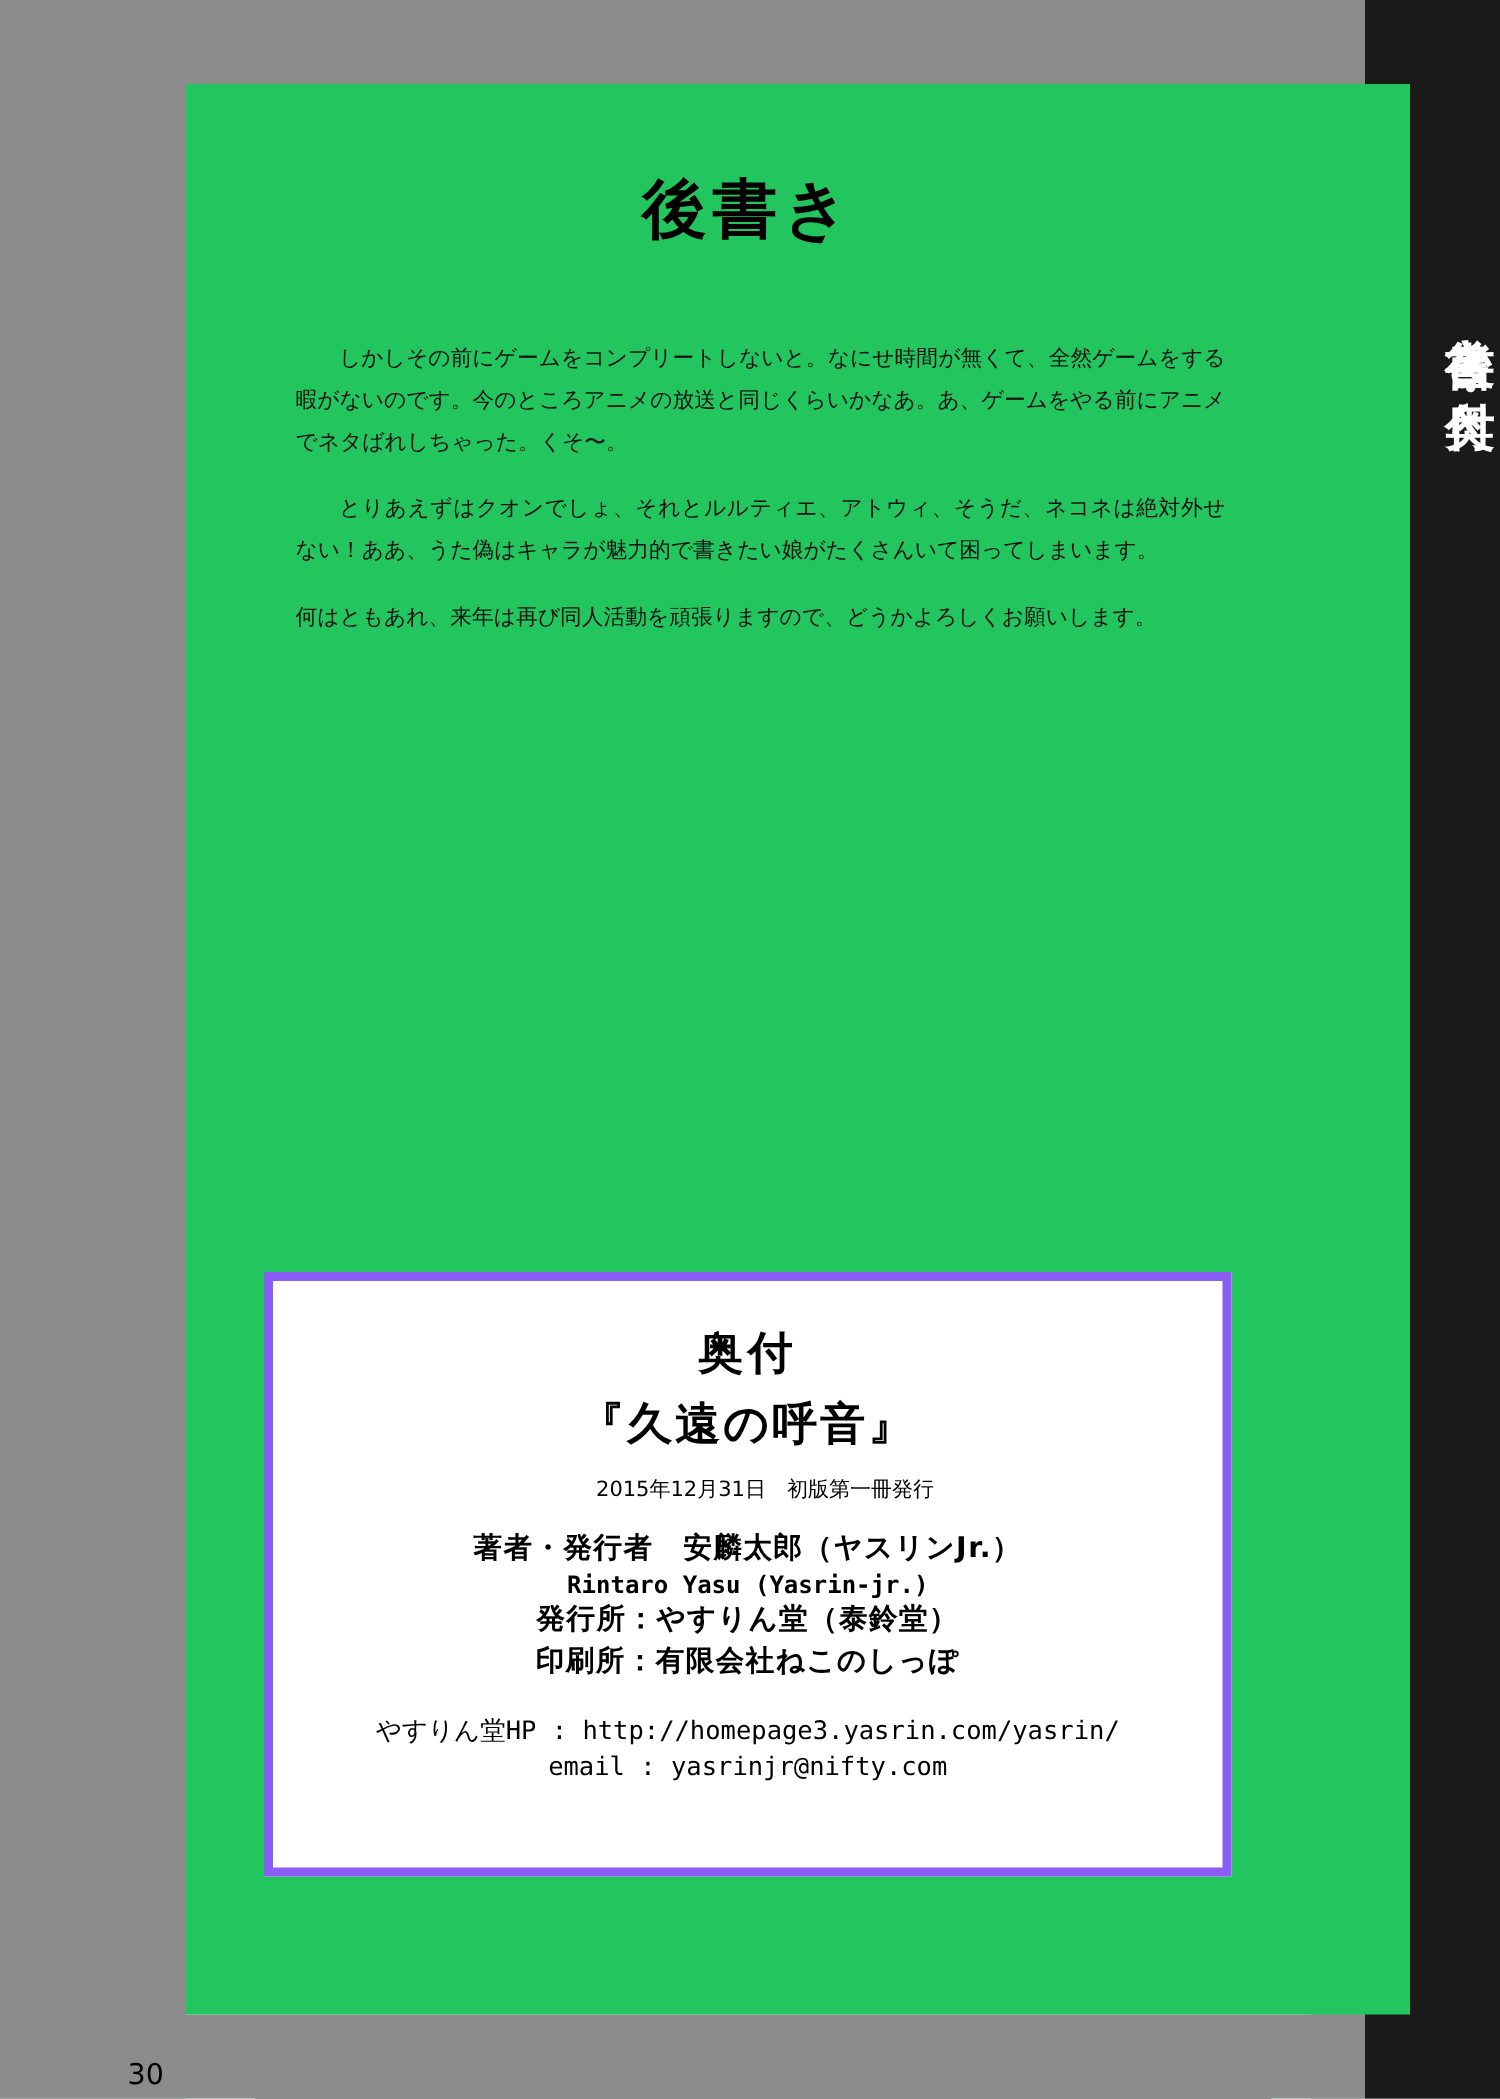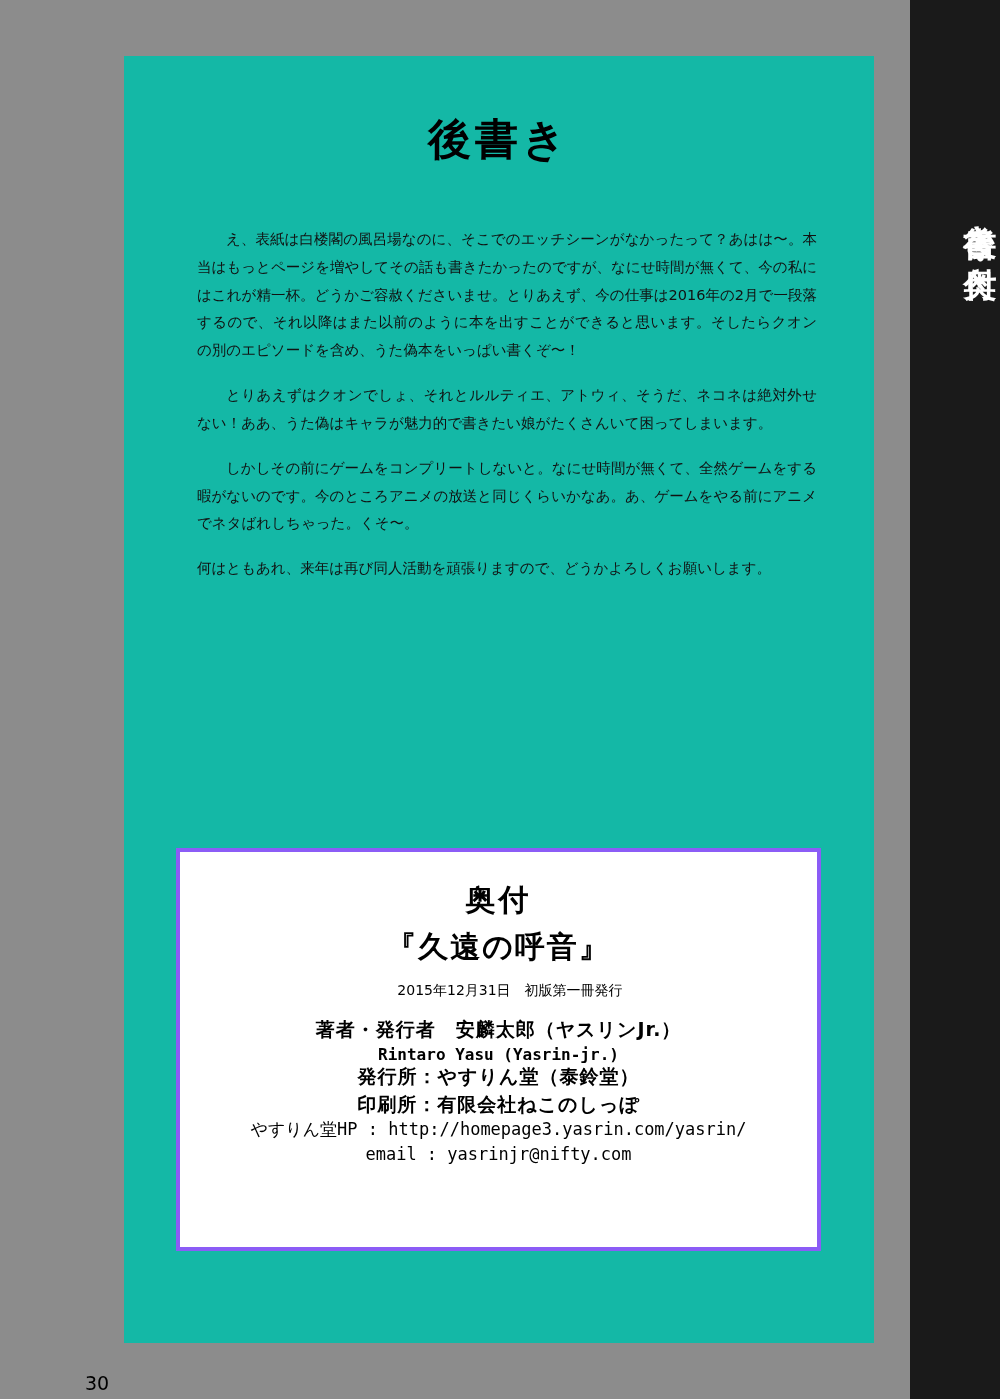"後書き" .canvas { background: #14b8a6 -> #22c55e; width: 750px -> 816px }
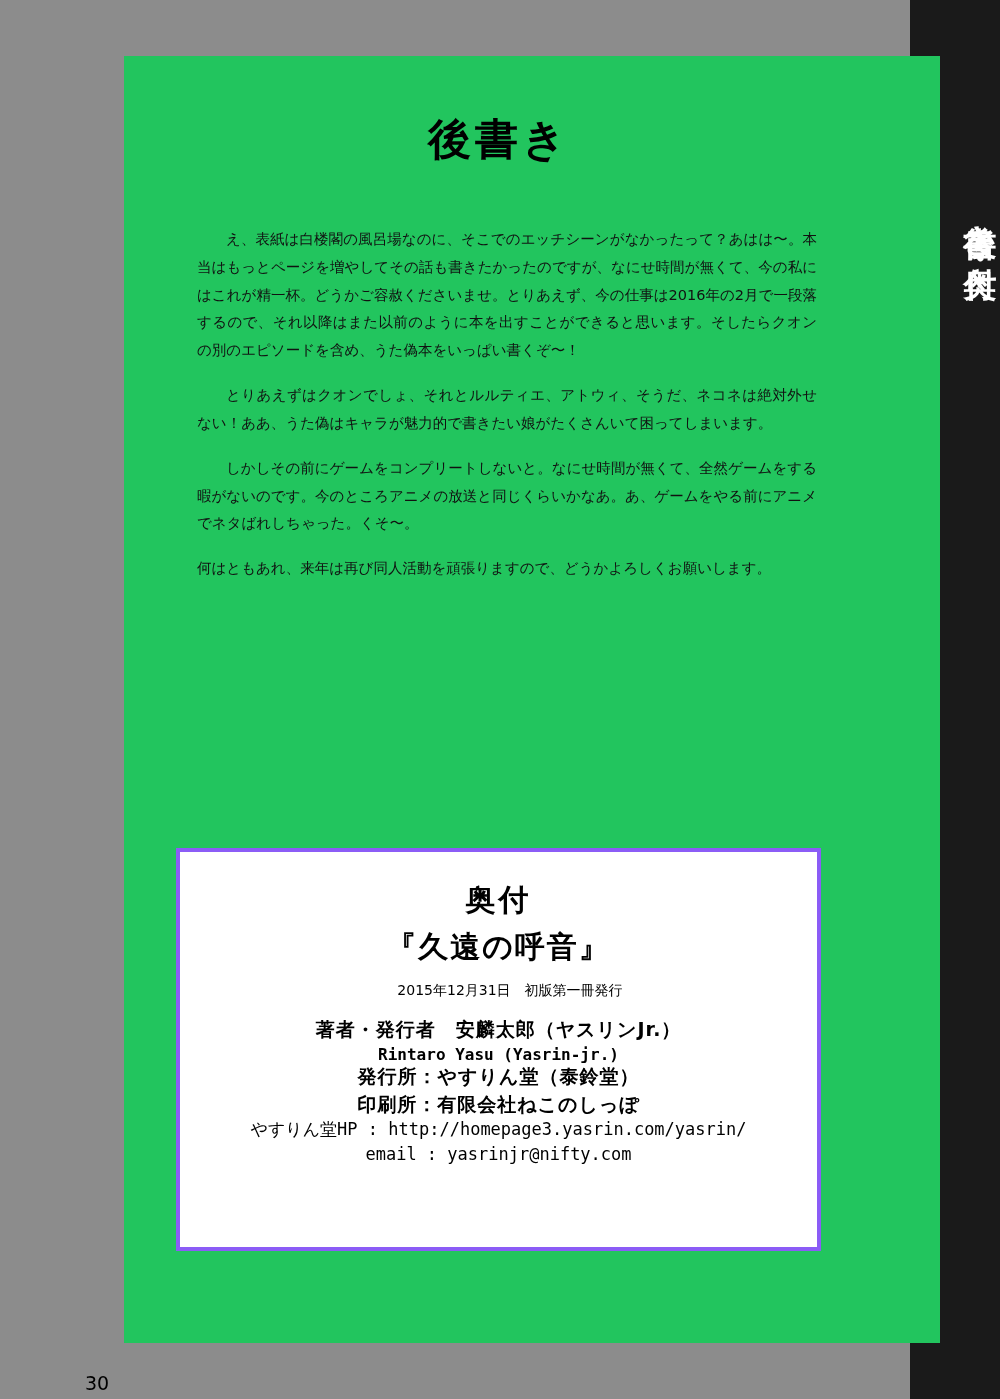"え、表紙は白楼閣の風呂場なのに、そこでのエッチシーンがなかったって？あはは〜。本" p.indent1 { html: <p>え、表紙は白楼閣の風呂場なのに、そこでのエッチシーンがなかったって？あはは〜。本当はもっとページを増やしてその話も書きたかったのですが、なにせ時間が無くて、今の私にはこれが精一杯。どうかご容赦くださいませ。とりあえず、今の仕事は2016年の2月で一段落するので、それ以降はまた以前のように本を出すことができると思います。そしたらクオンの別のエピソードを含め、うた偽本をいっぱい書くぞ〜！</p> -> none }
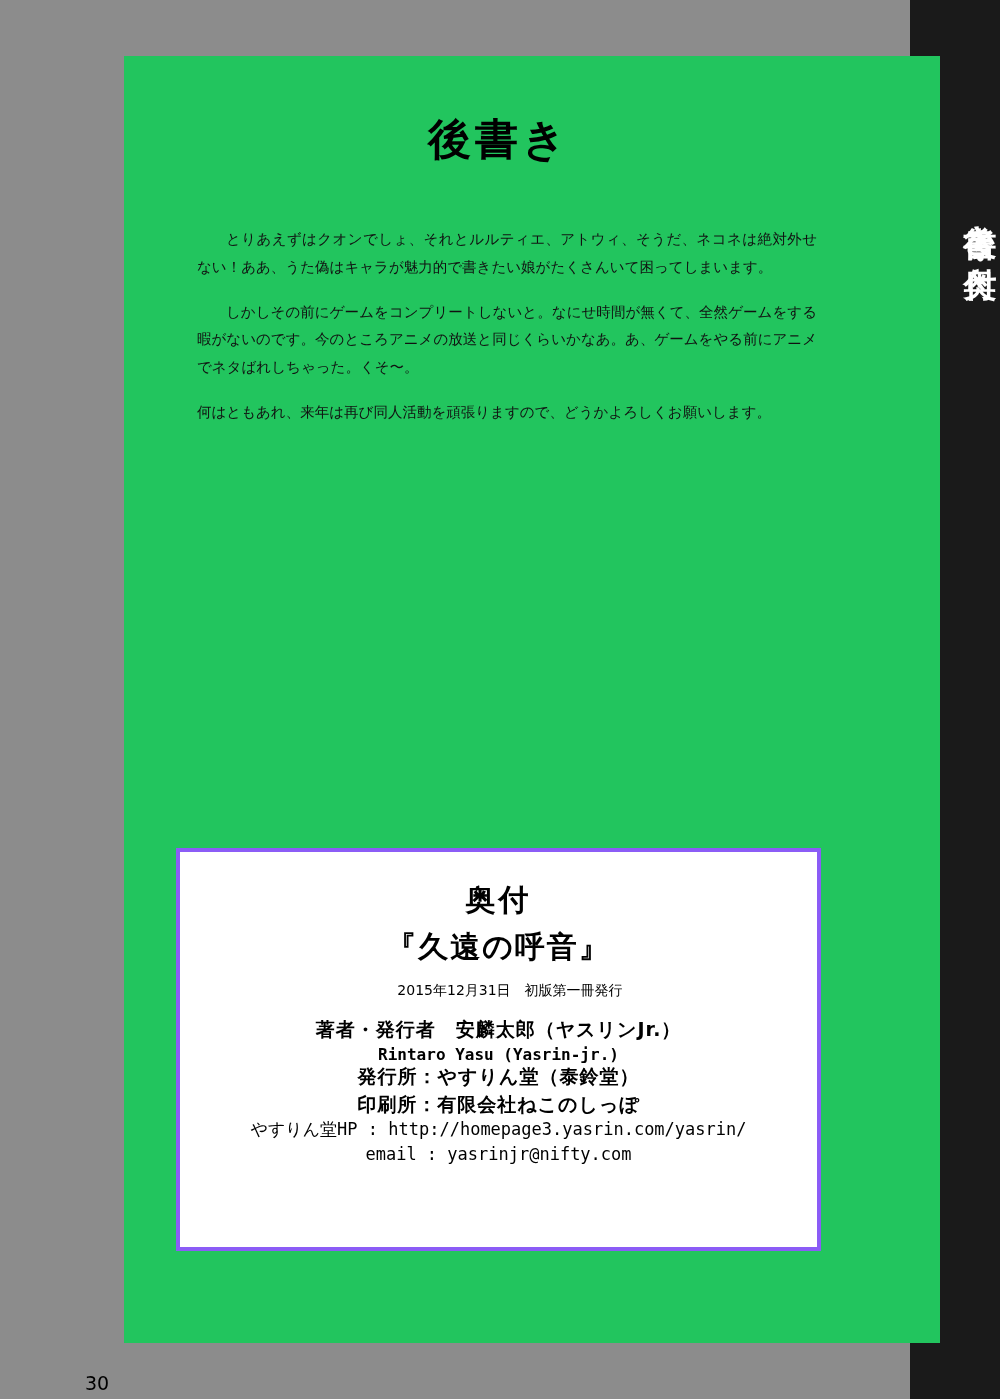"とりあえずはクオンでしょ、それとルルティエ、アトウィ、そうだ、ネコネは絶対外せな" p.indent1 { order: before "しかしその前にゲームをコンプリートしないと。なにせ時間が無くて、全然ゲームをする" -> after "しかしその前にゲームをコンプリートしないと。なにせ時間が無くて、全然ゲームをする" }
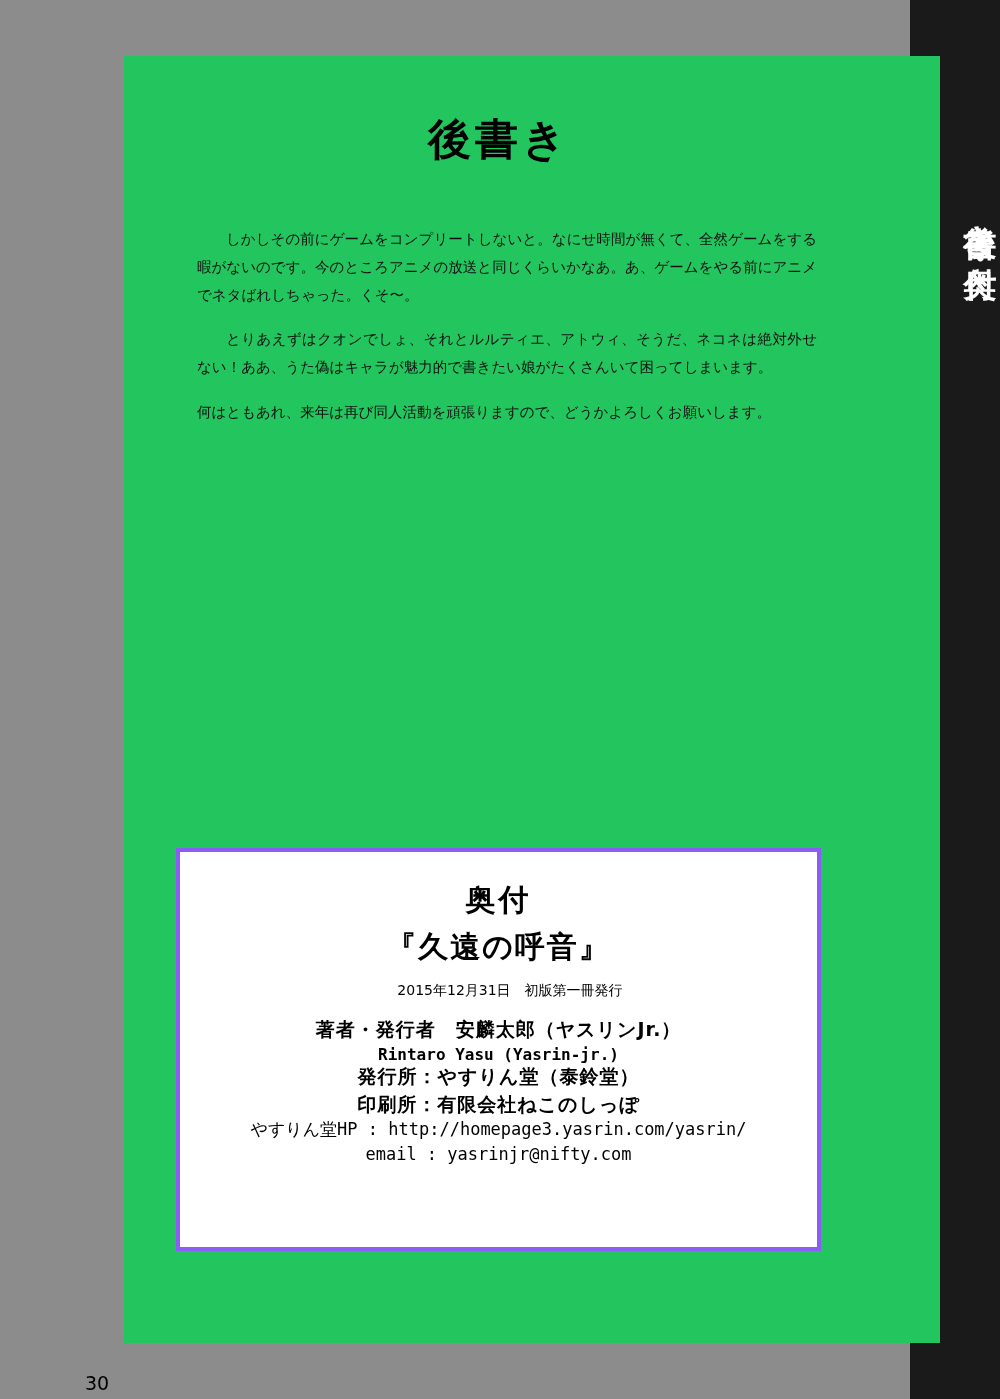"奥付" .colophon { border: 4px solid #8b5cf6 -> 6px solid #8b5cf6 }
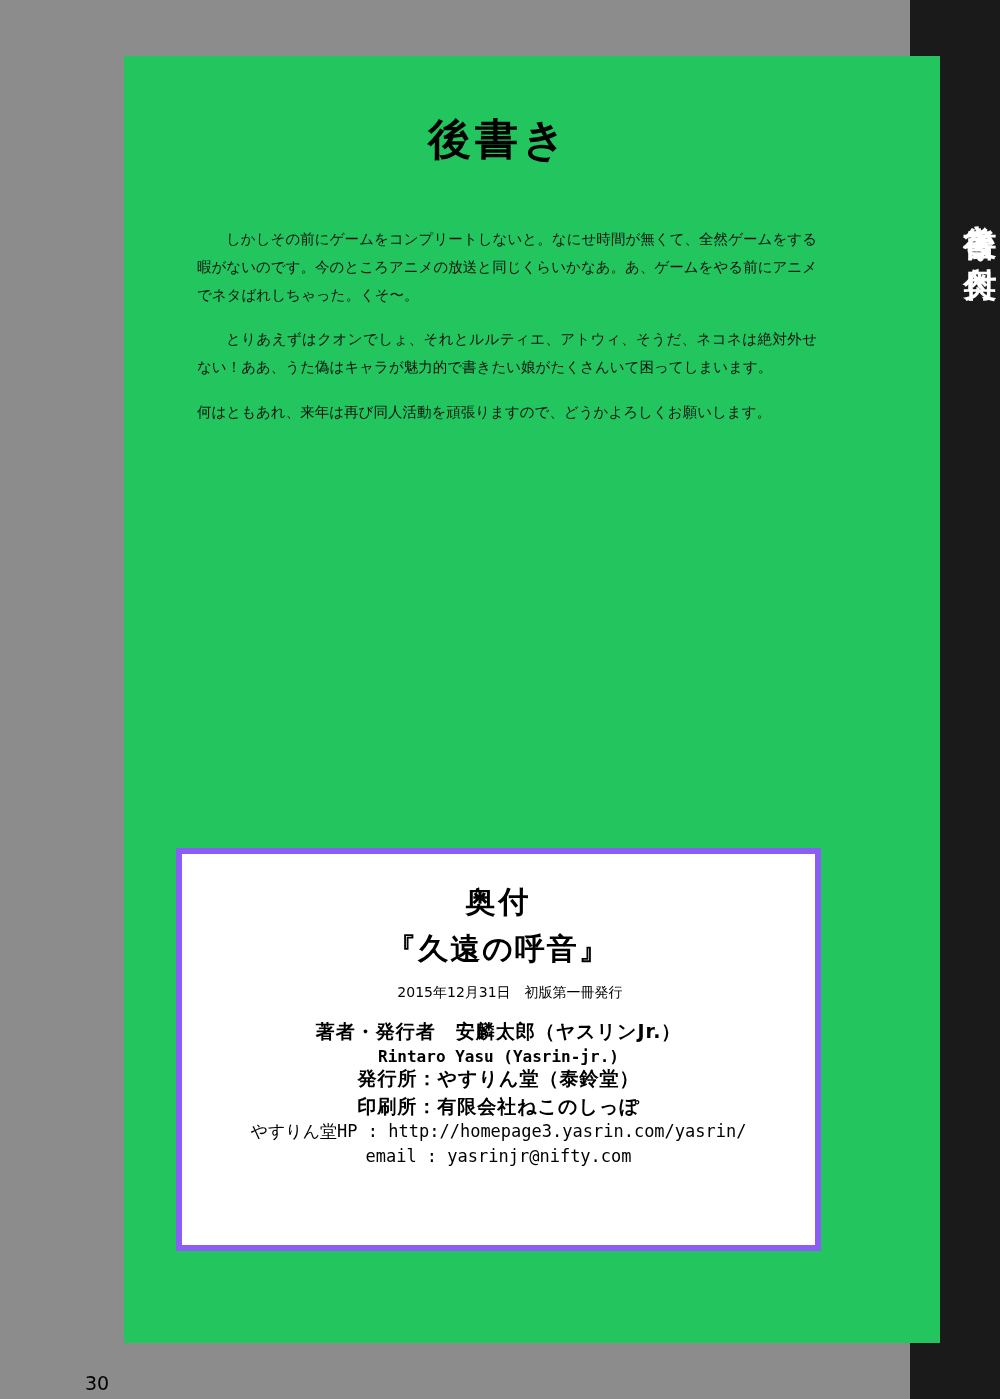"印刷所：有限会社ねこのしっぽ" .col-print { margin-bottom: none -> 22px }
